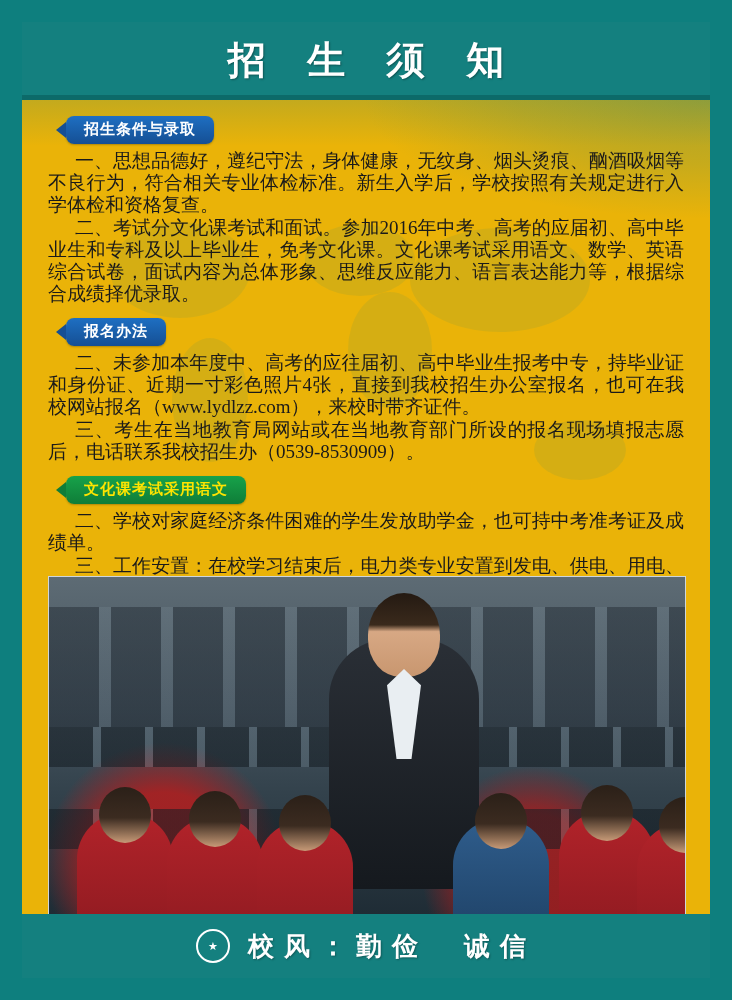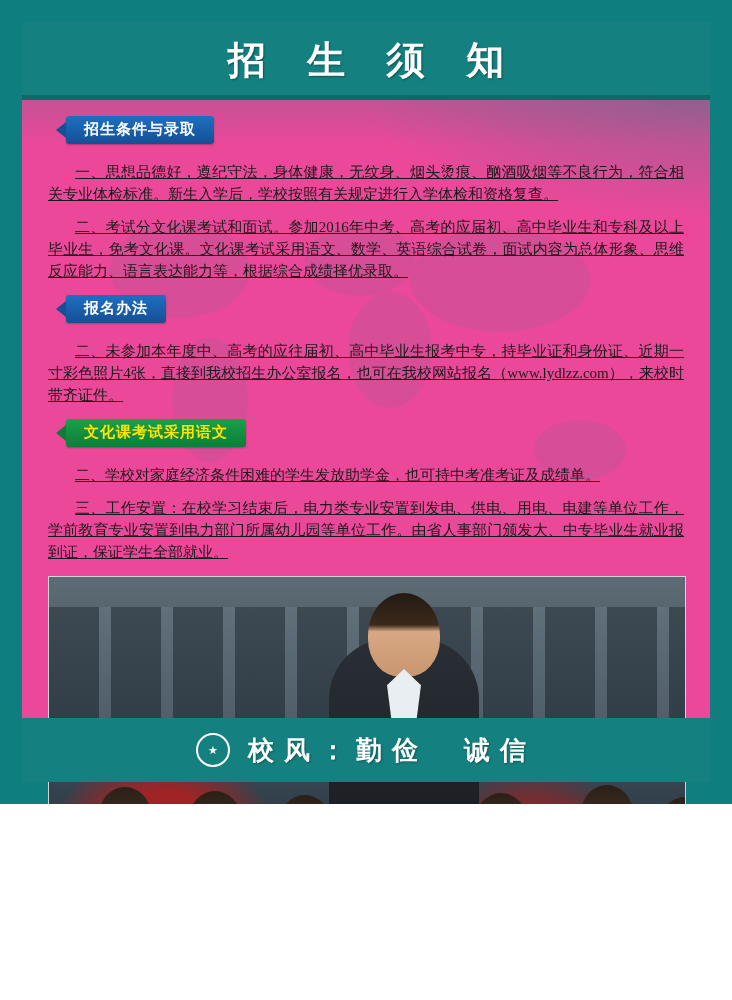"招 生 须 知" .page { background: #ec4899 -> #eab308; height: 804px -> 1000px }
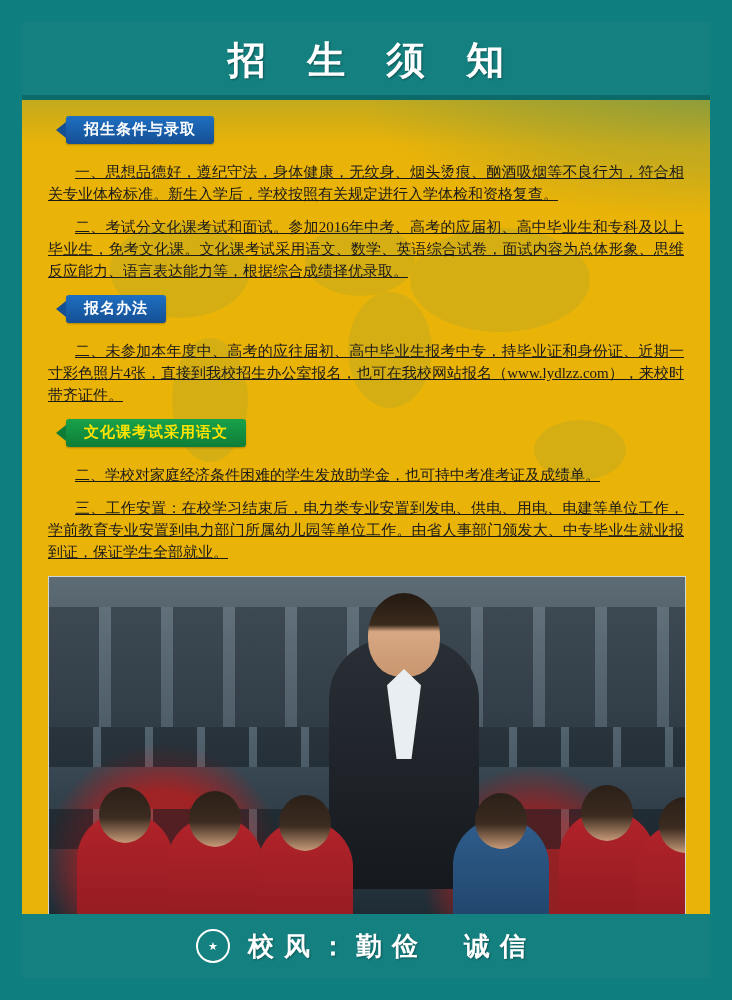"招生条件与录取" .section-tag { border-radius: 3px -> 8px }
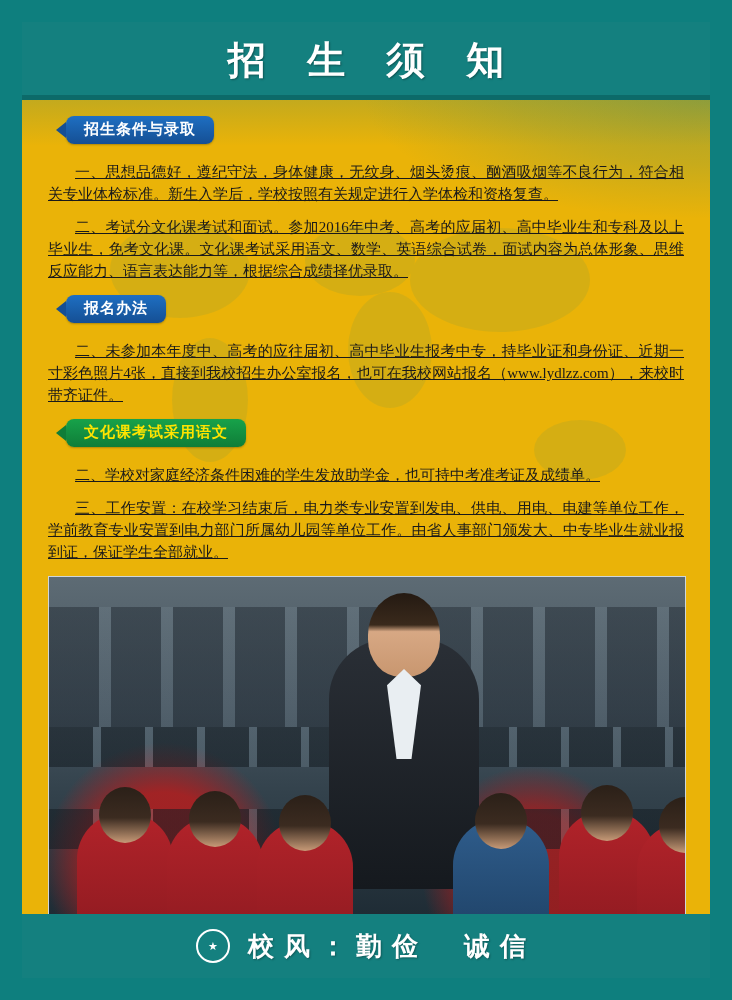"一、思想品德好，遵纪守法，身体健康，无纹身、烟头烫痕、酗酒吸烟等不良行为，符合相" .para { font-size: 15px -> 19px; margin: 11px 0 1px 0 -> 0 0 1px 0; text-decoration: underline -> none }
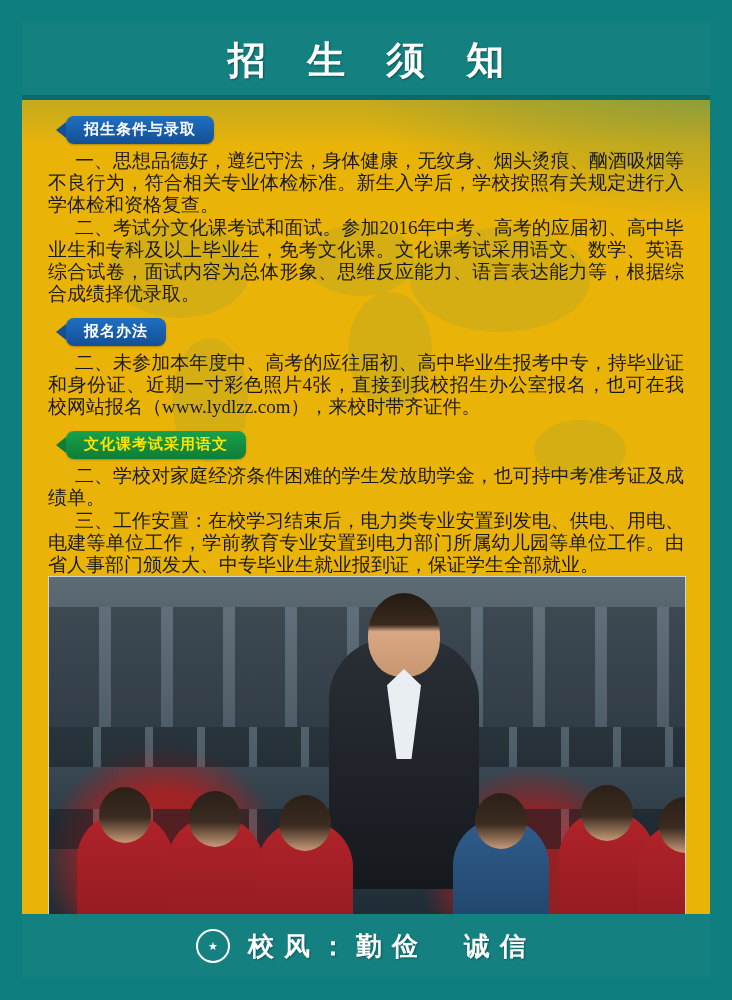"三、考生在当地教育局网站或在当地教育部门所设的报名现场填报志愿后，电话联系我校招" p.para { html: none -> <p>三、考生在当地教育局网站或在当地教育部门所设的报名现场填报志愿后，电话联系我校招生办（0539-8530909）。</p> }
